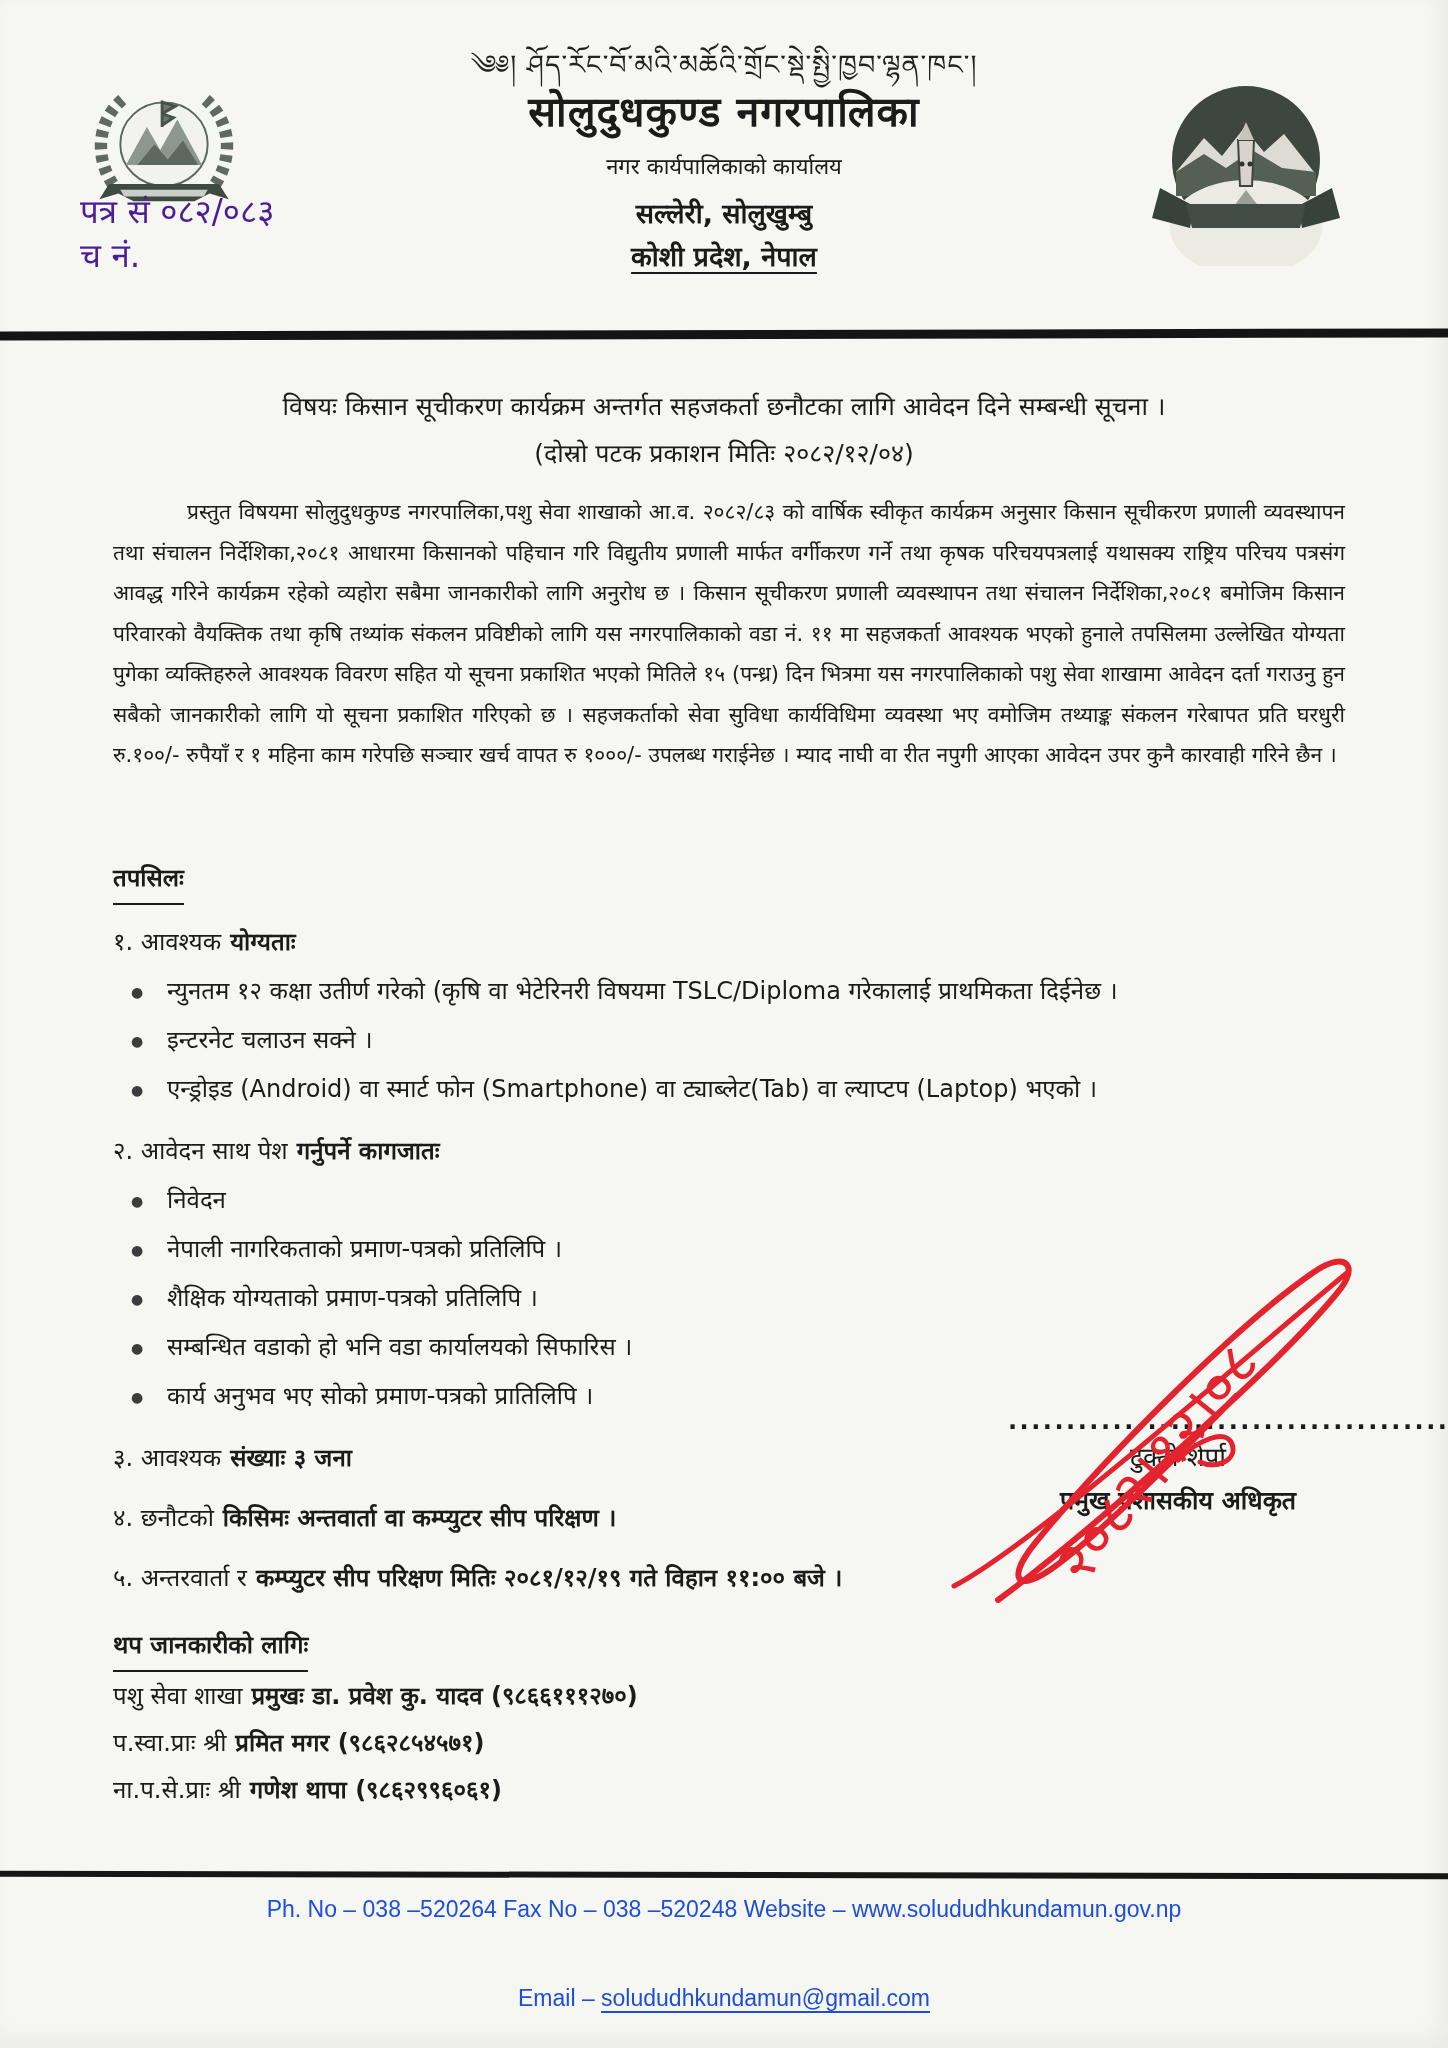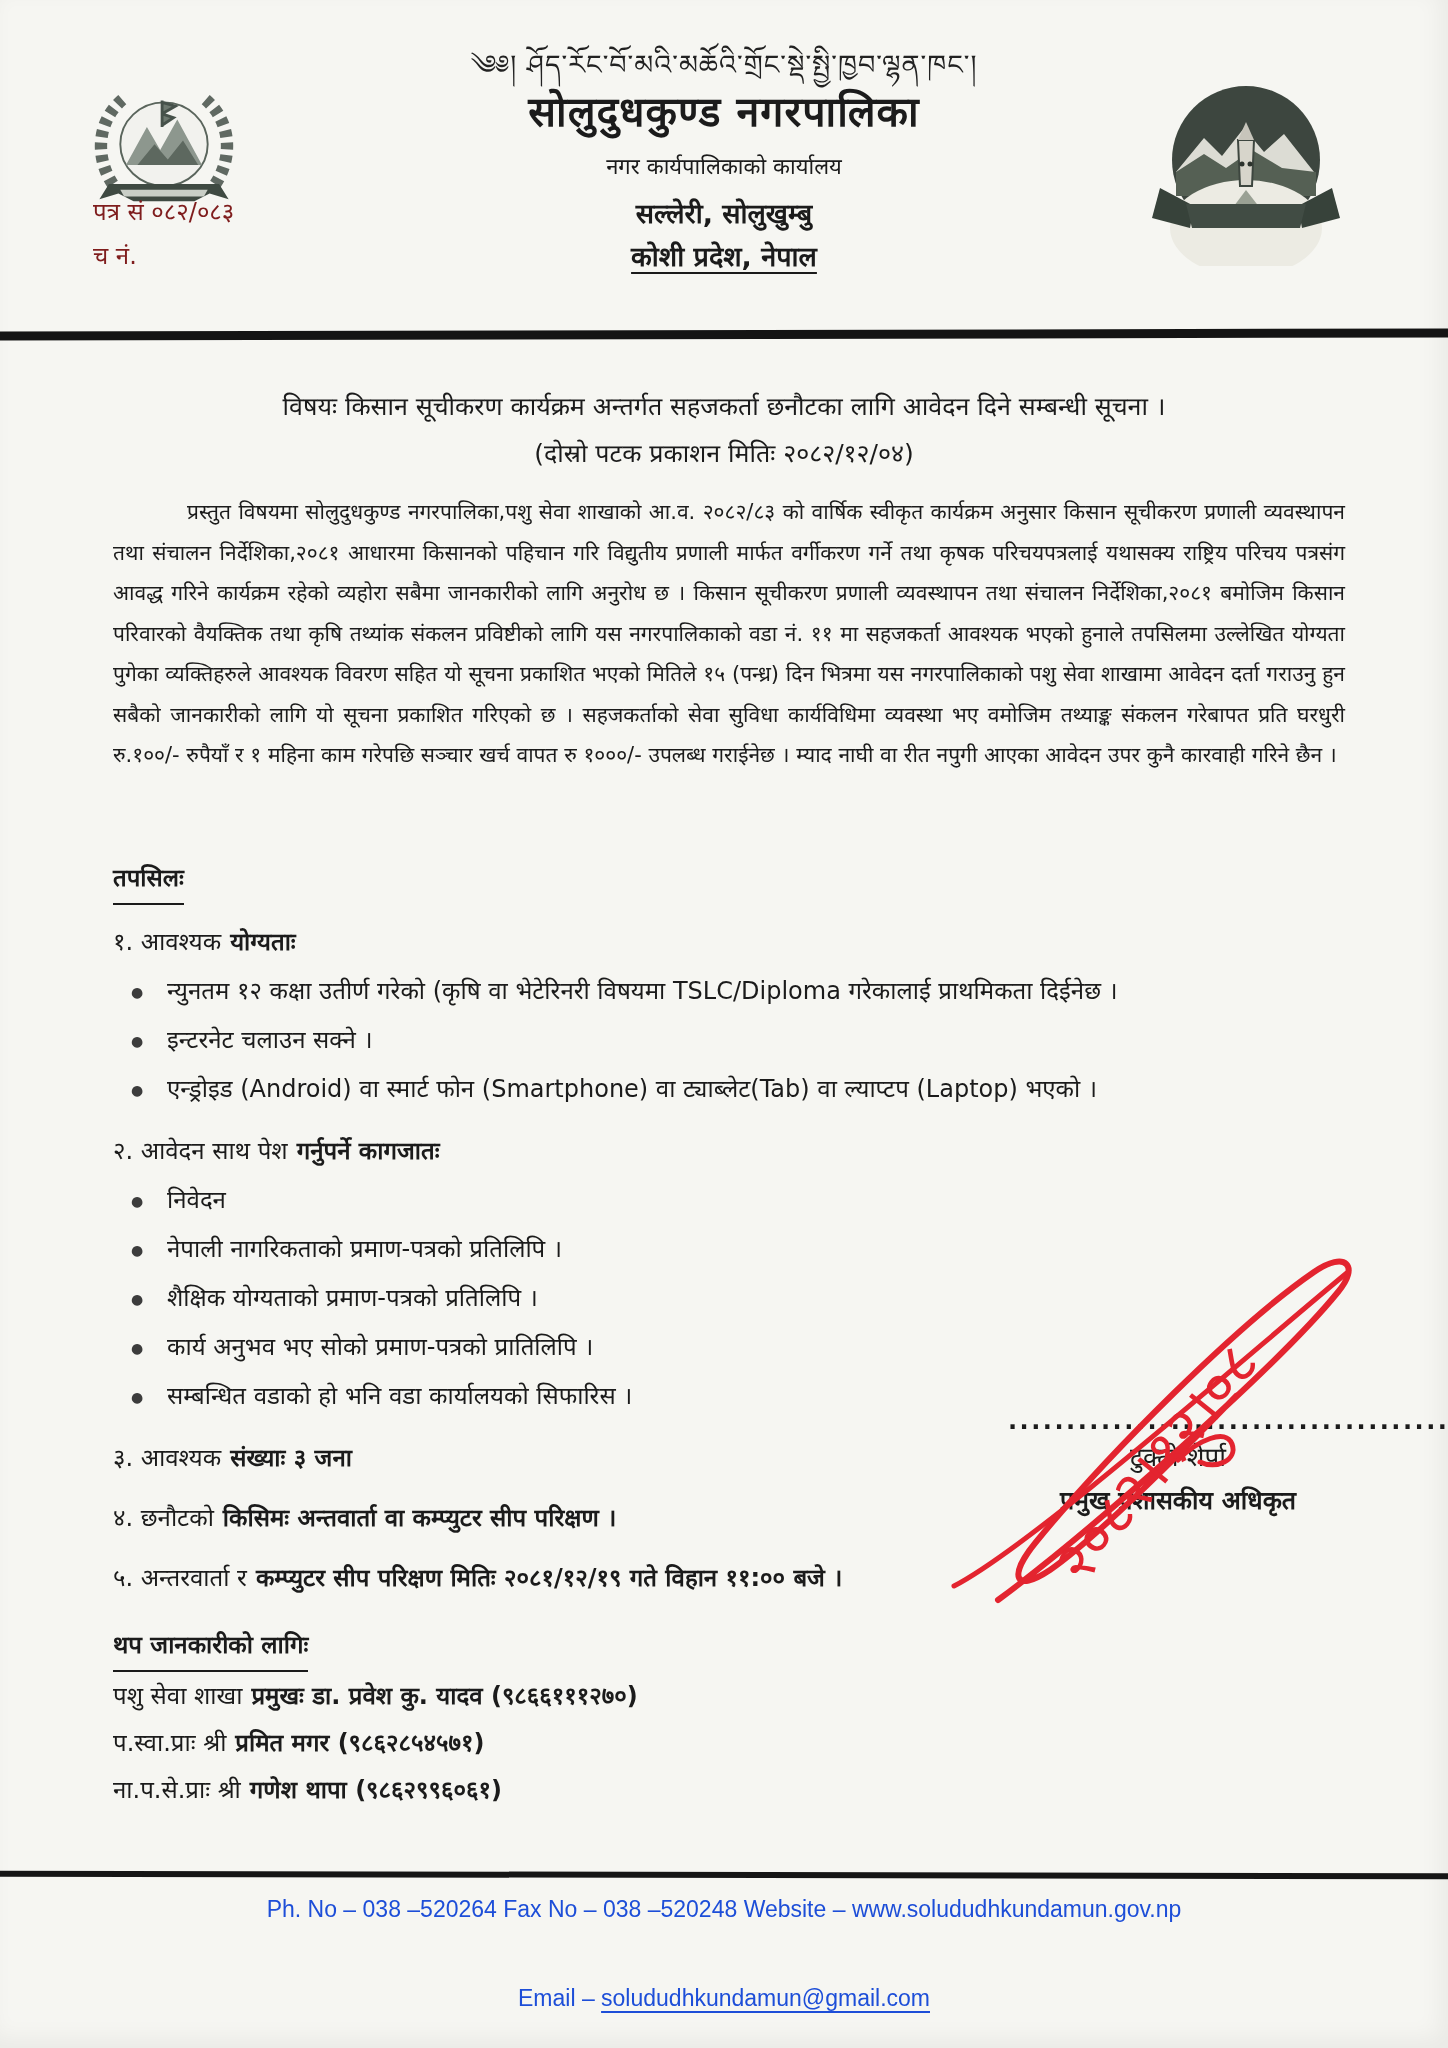"पत्र सं ०८२/०८३" .ref { color: #7f1d1d -> #4c1d95; font-size: 24px -> 33px; left: 93px -> 80px }
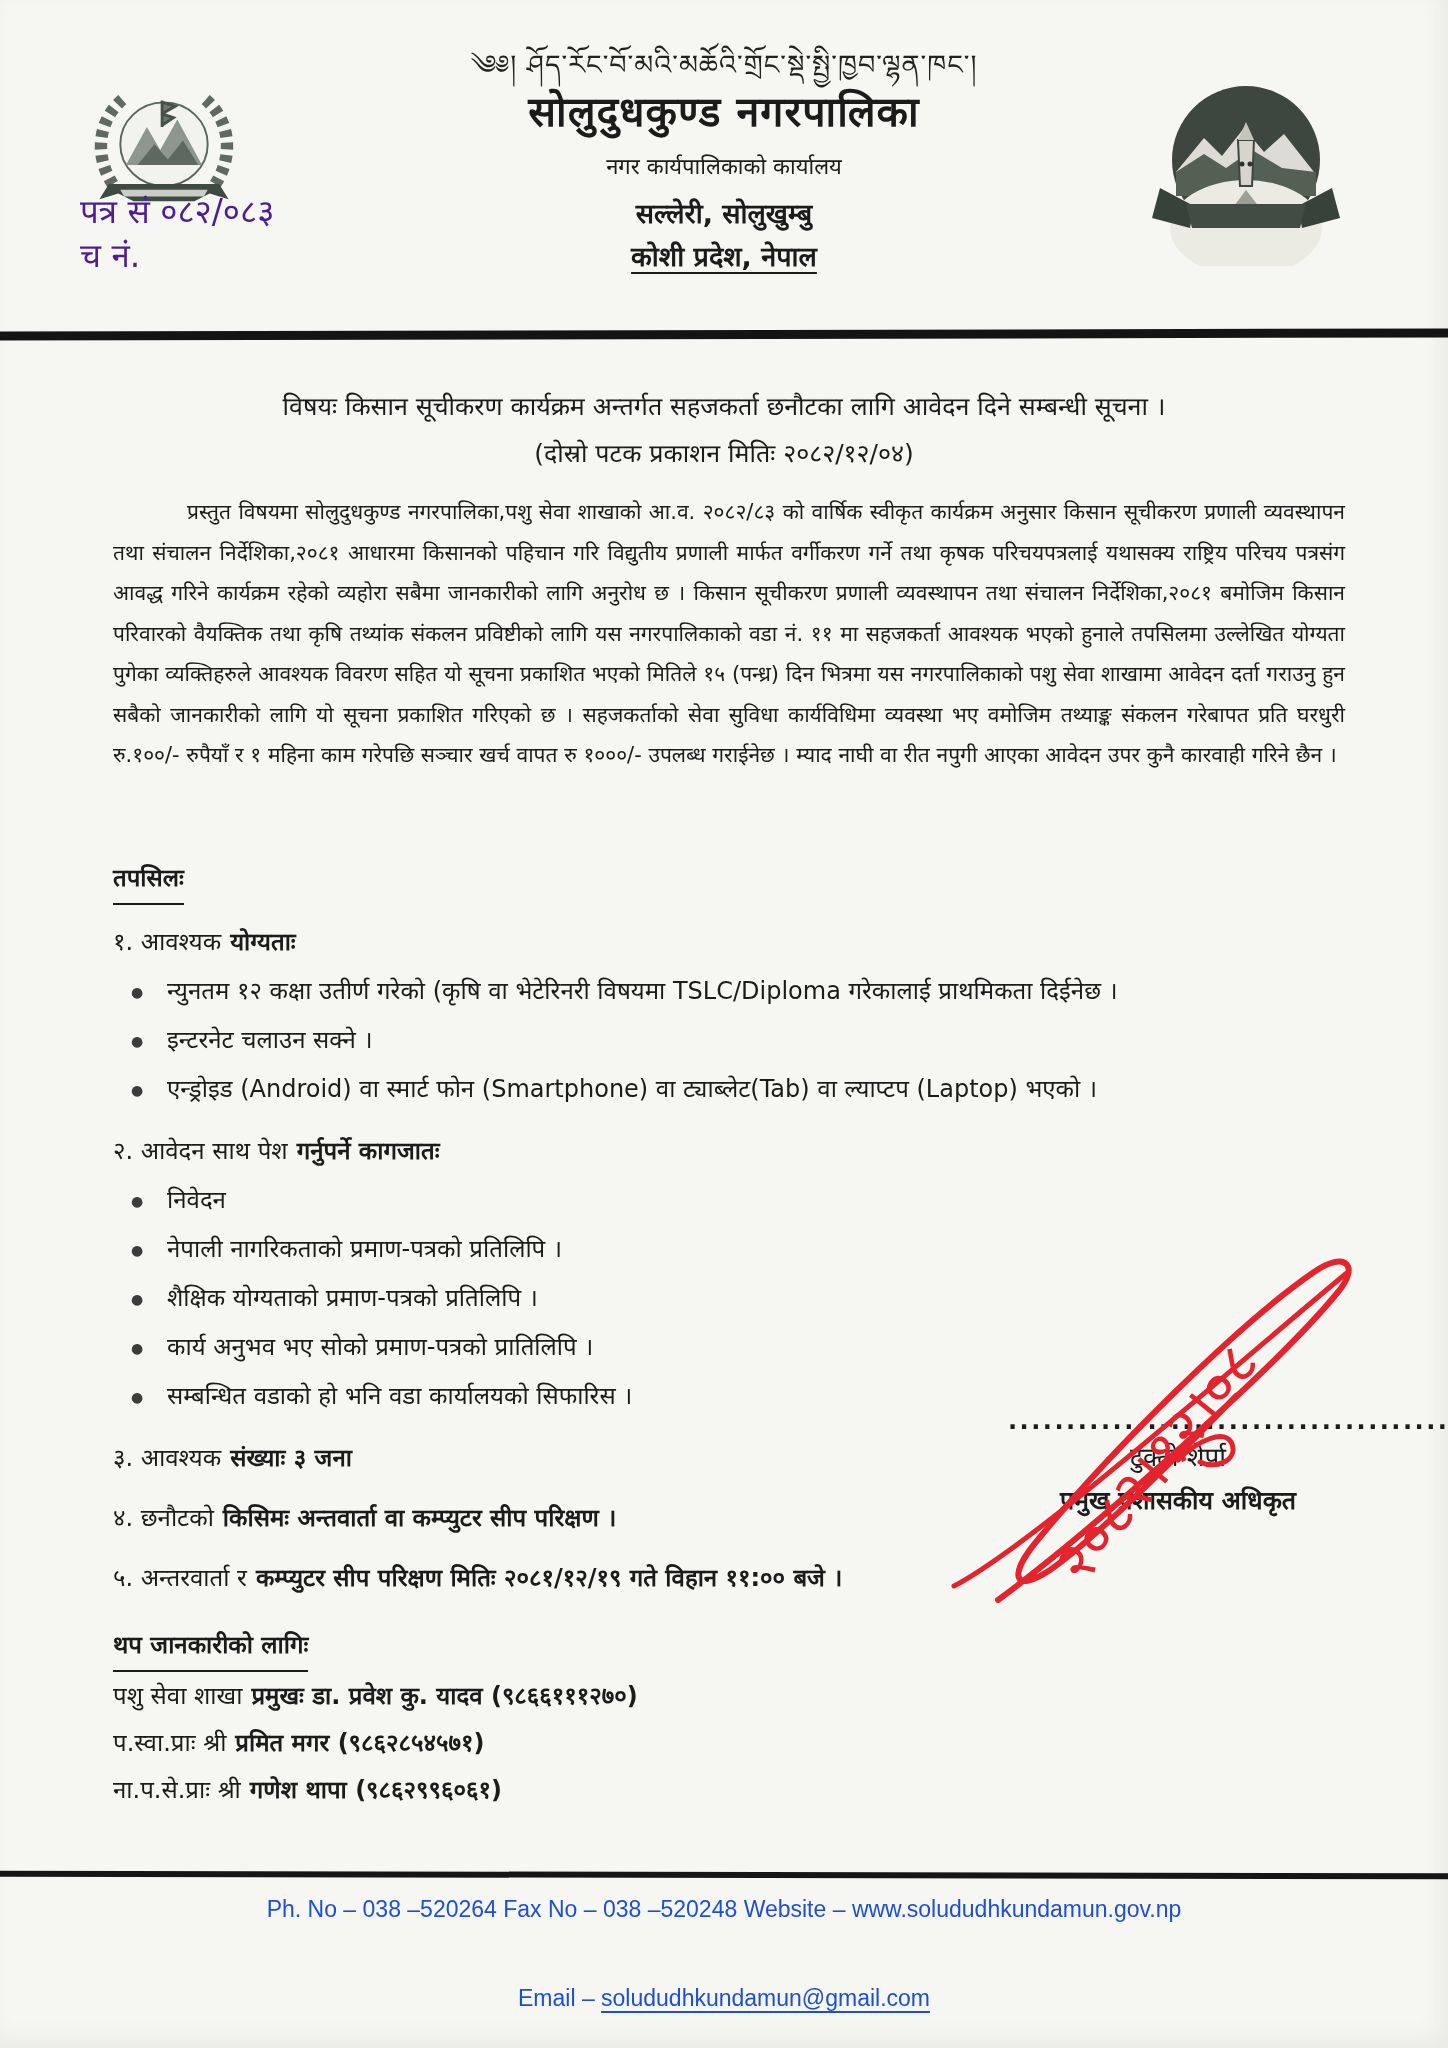"कार्य अनुभव भए सोको प्रमाण-पत्रको" li { order: before "सम्बन्धित वडाको हो भनि वडा" -> after "सम्बन्धित वडाको हो भनि वडा" }
